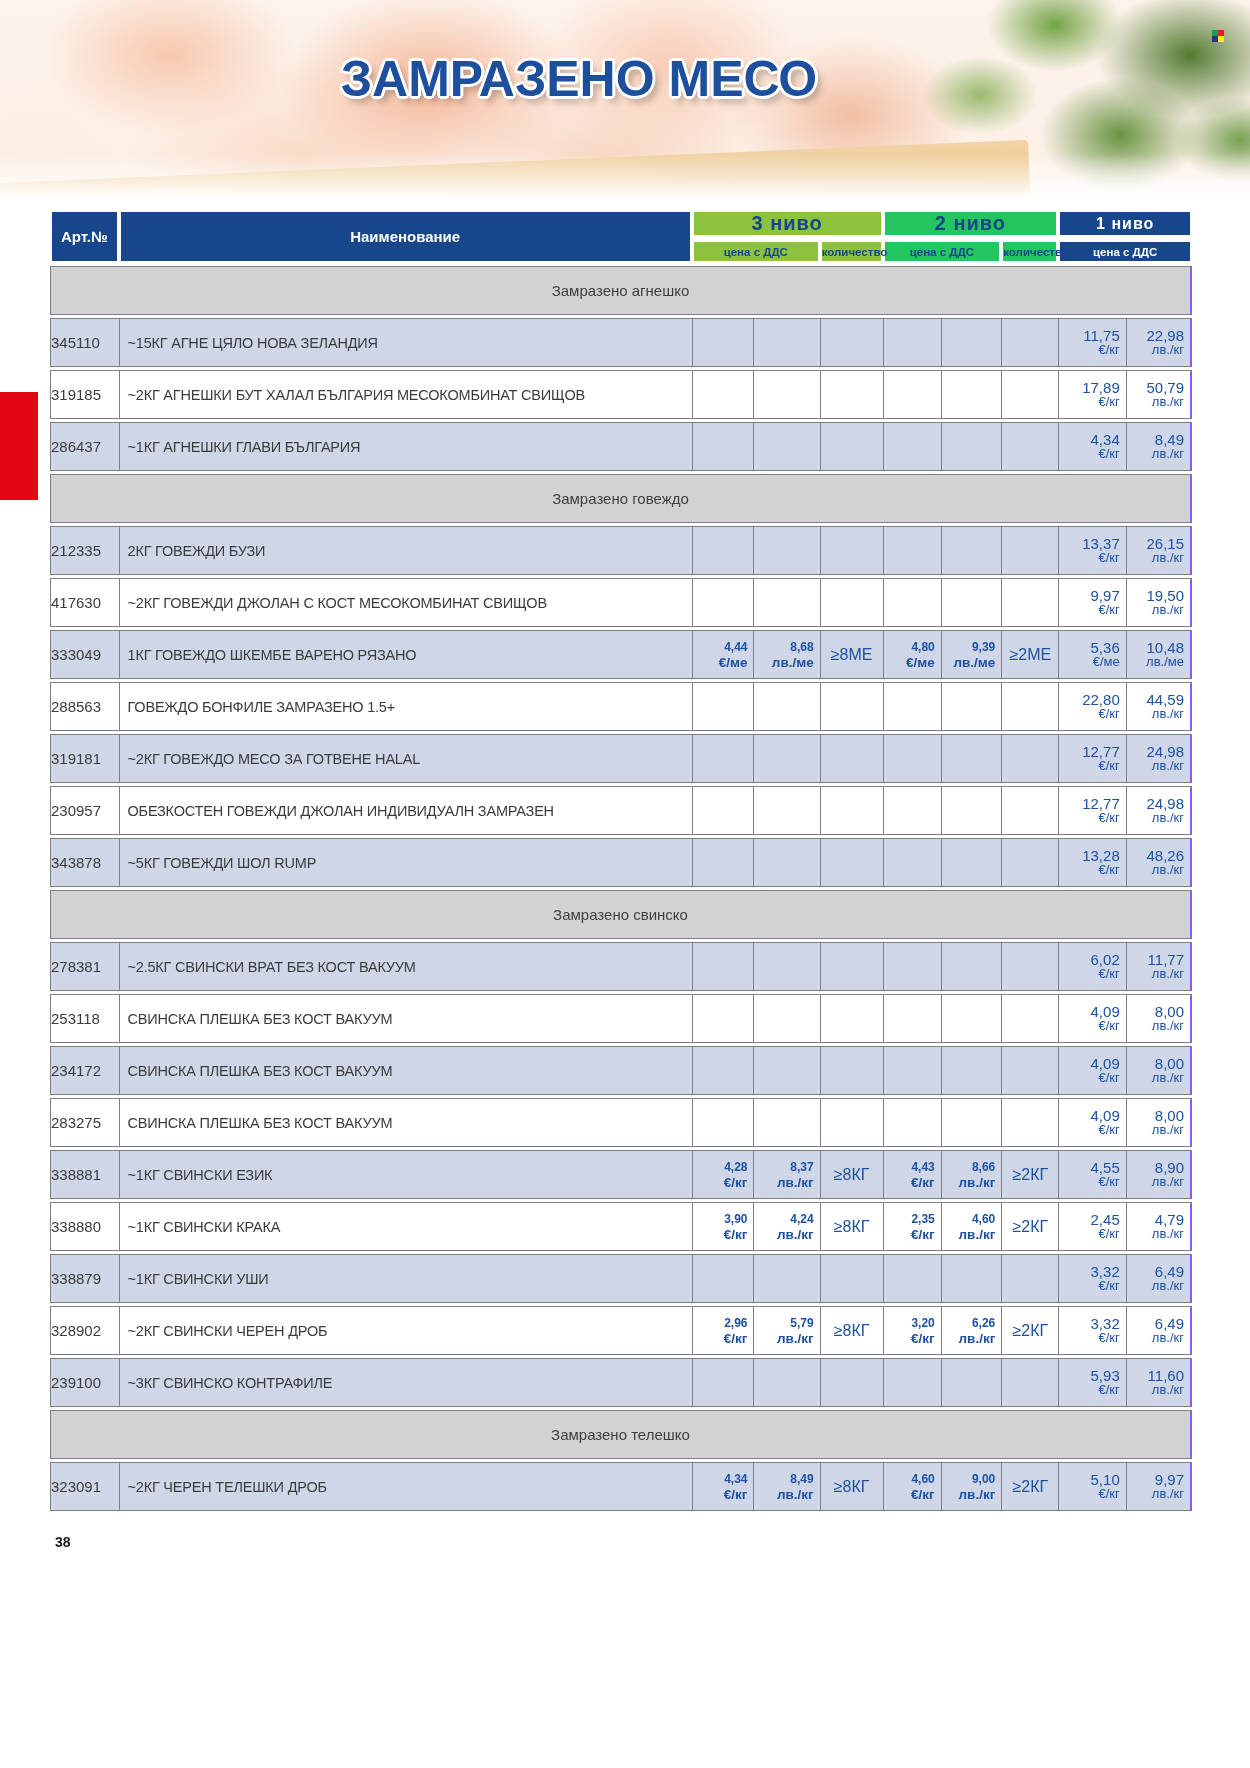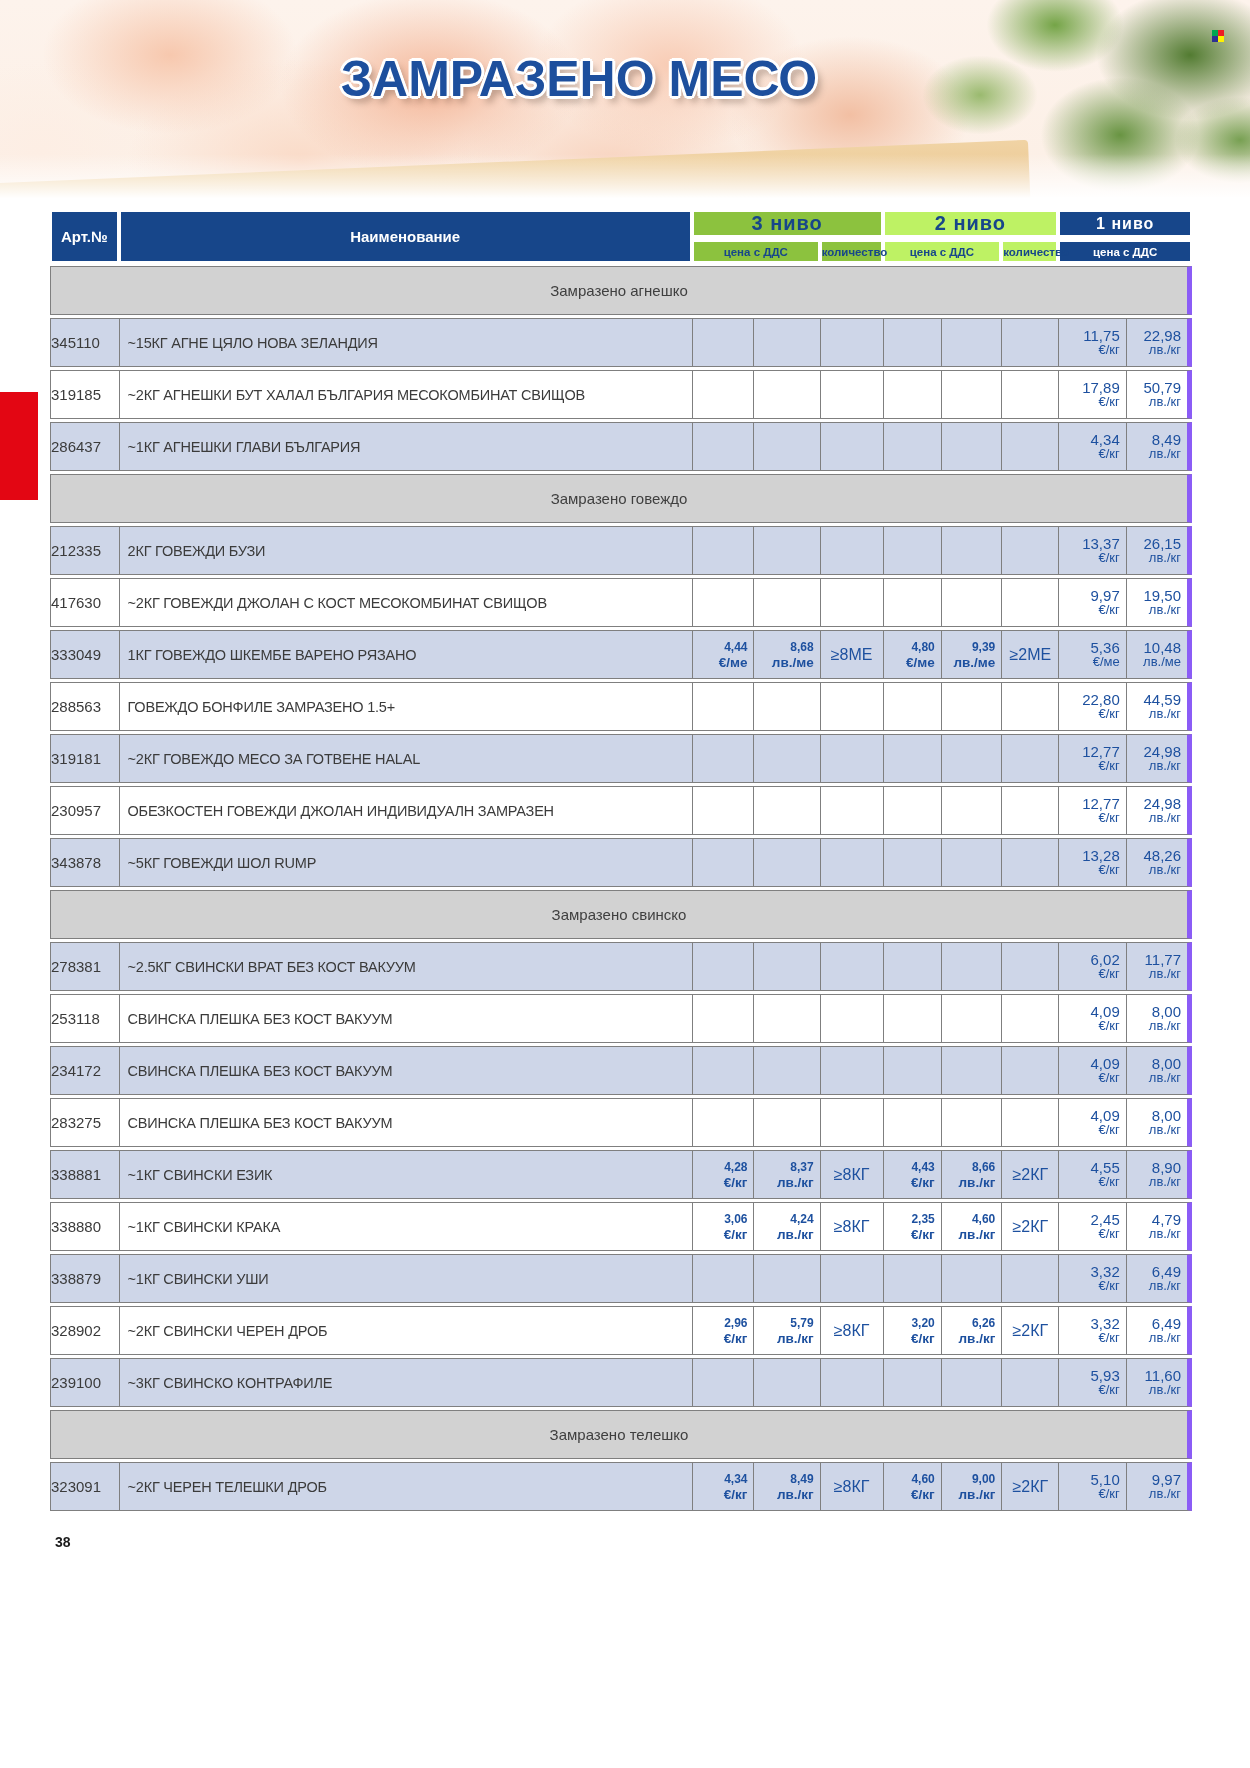"2 ниво" .th-pale { background: #bef264 -> #22c55e }
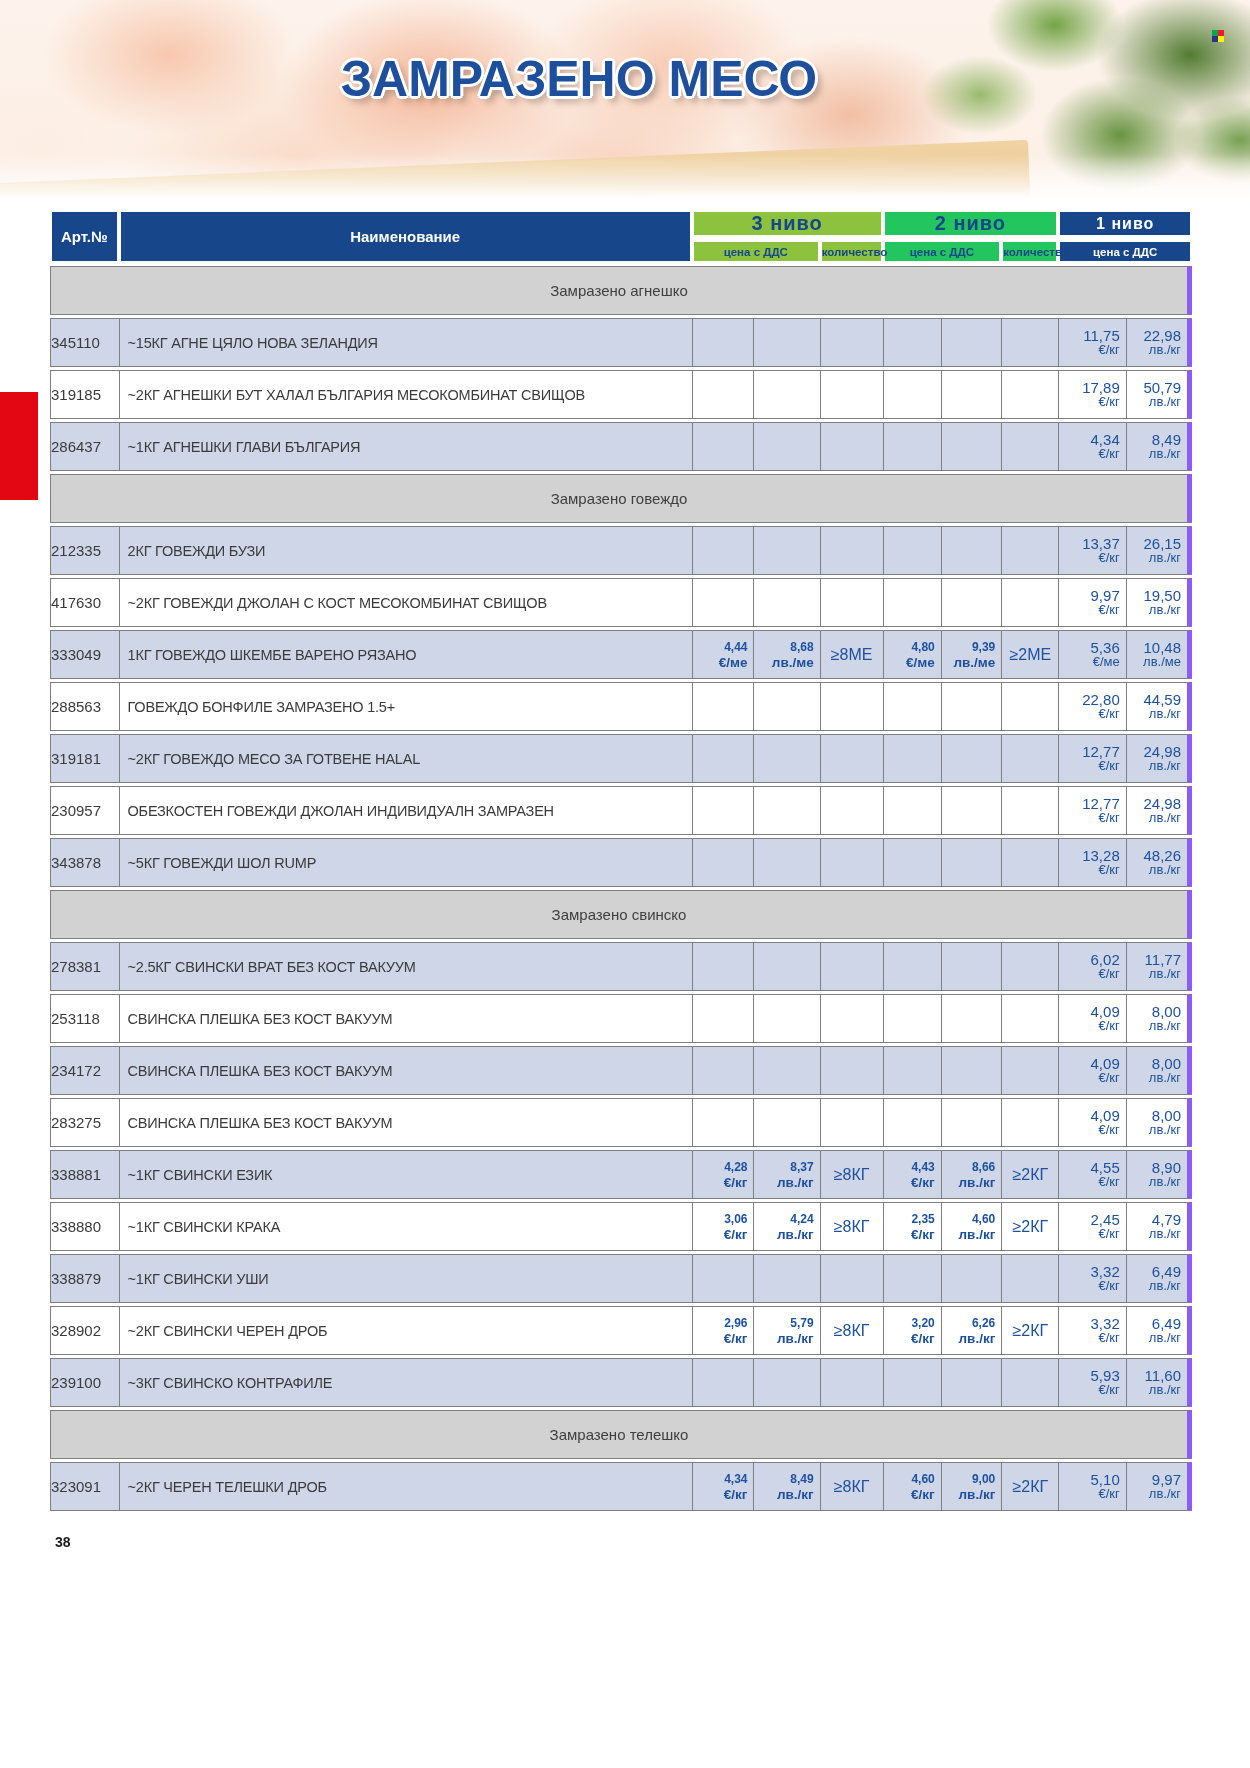"Замразено агнешко" tbody td:last-child { border-right: 5px solid #8b5cf6 -> 2px solid #8b5cf6 }
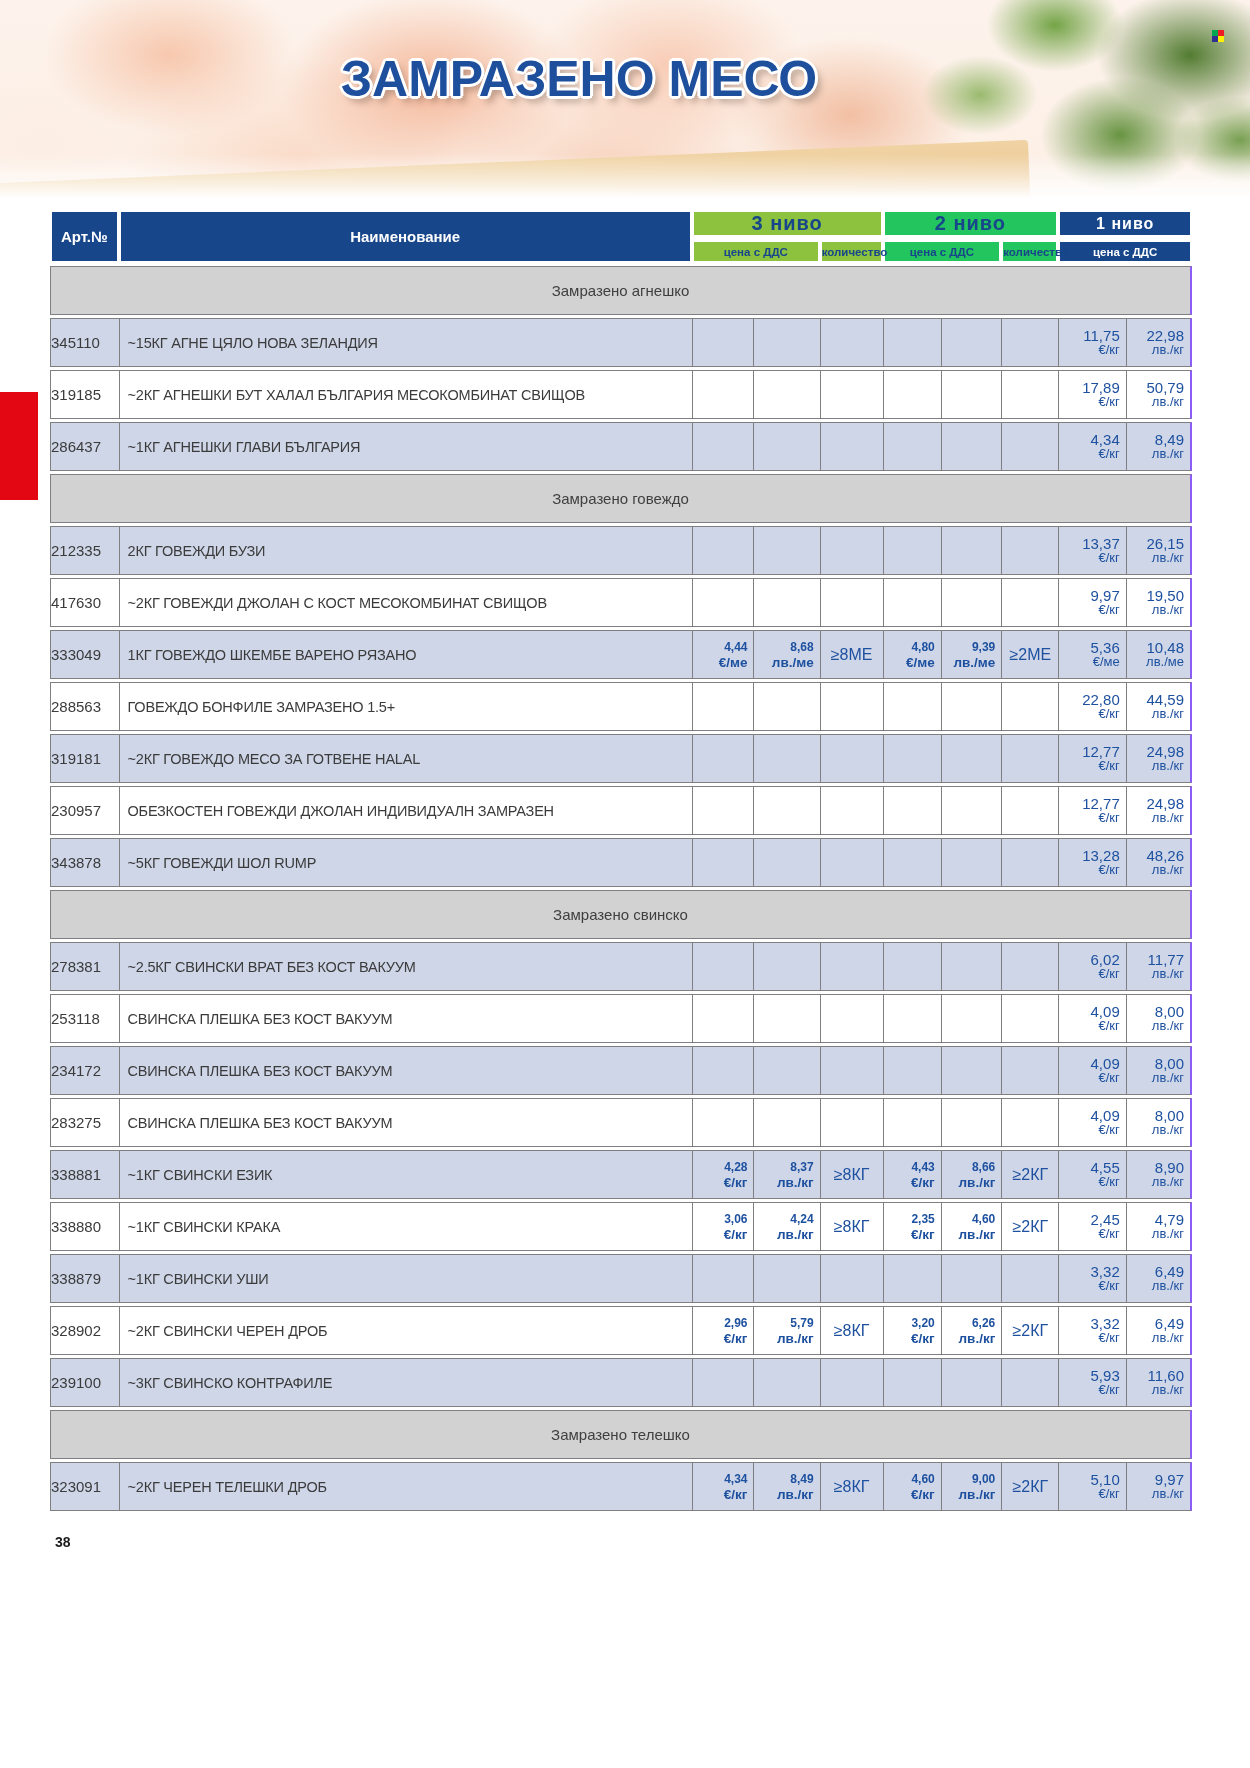"3,06" div.pv { text: 3,06 -> 3,90 }
